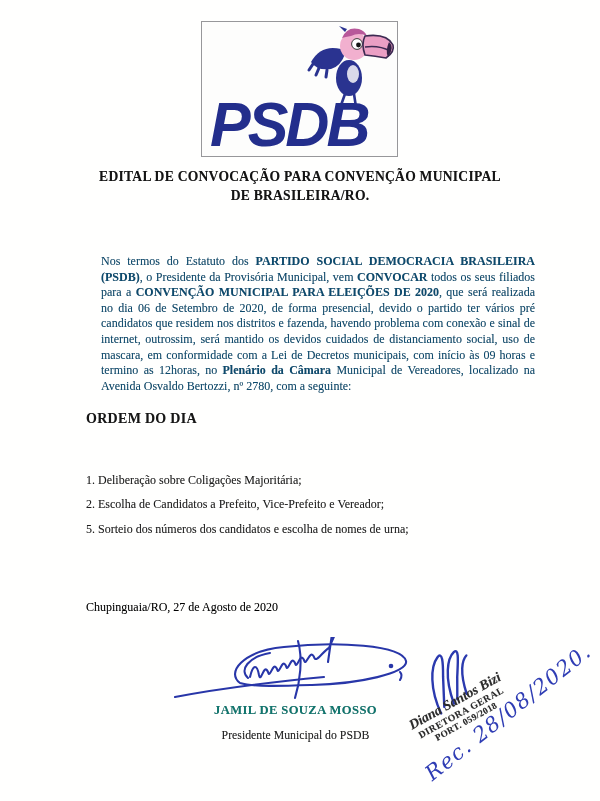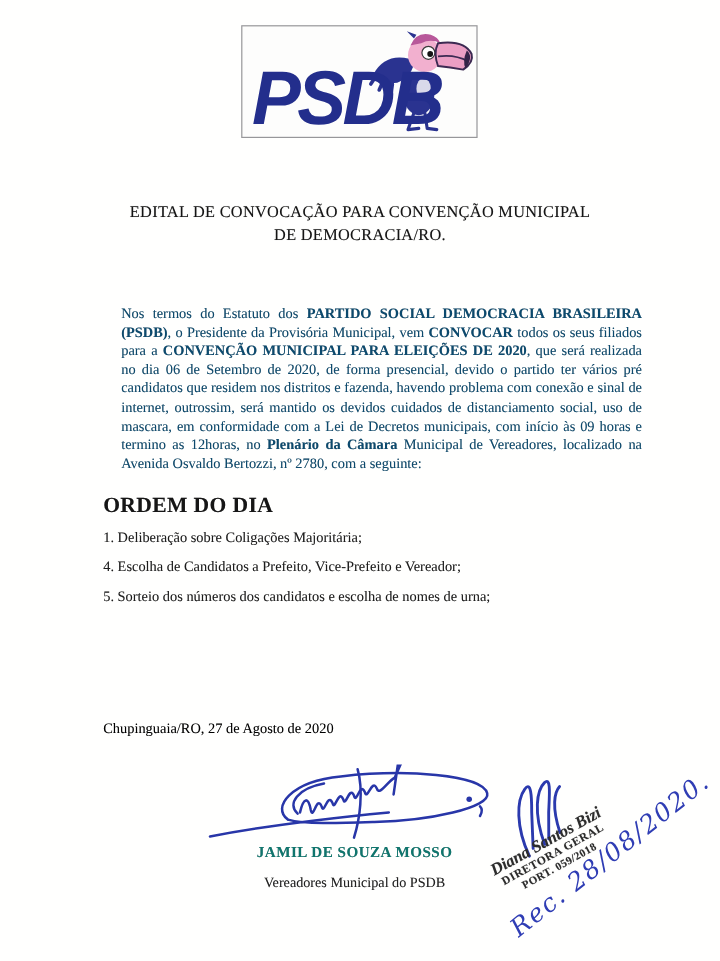"PSDB" .logo-frame { height: 94px -> 136px }
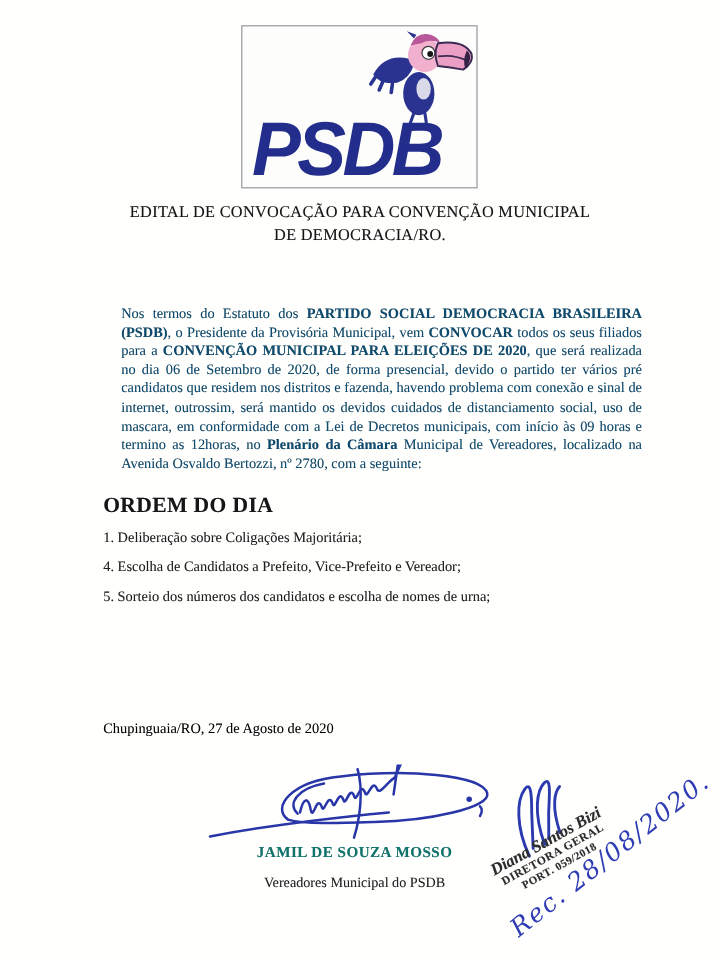"EDITAL DE CONVOCAÇÃO PARA CONVENÇÃO" .doc-title { font-weight: 400 -> 700 }
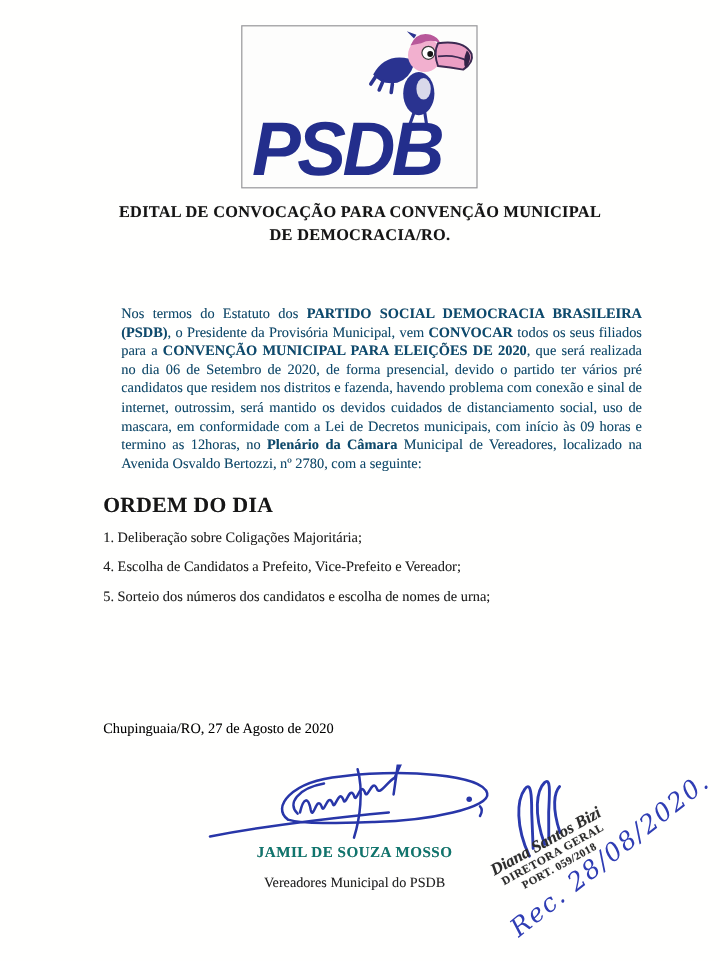"DE DEMOCRACIA/RO." div { text: DEMOCRACIA/RO -> BRASILEIRA/RO }
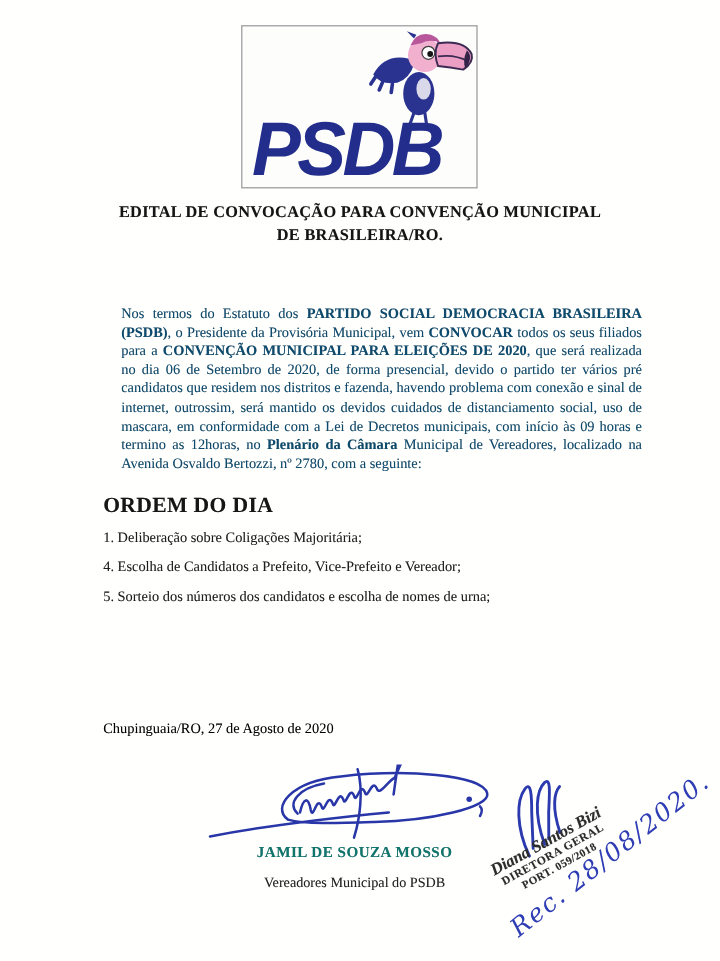"ORDEM DO DIA" .agenda-heading { font-size: 18px -> 14px }
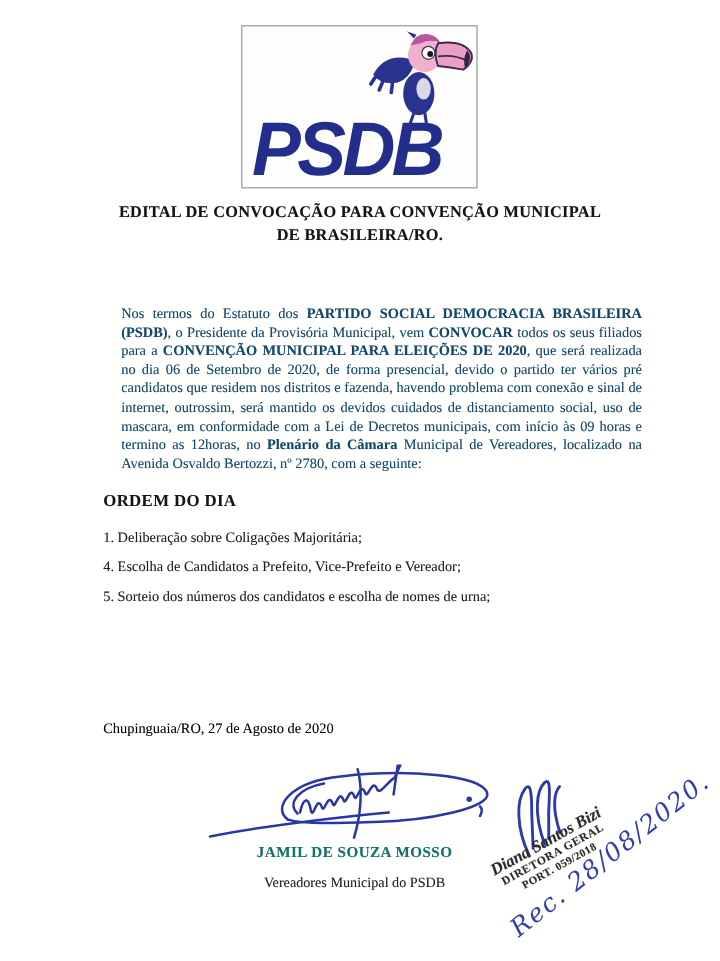"1. Deliberação sobre Coligações" .agenda-list { top: 442px -> 474px }
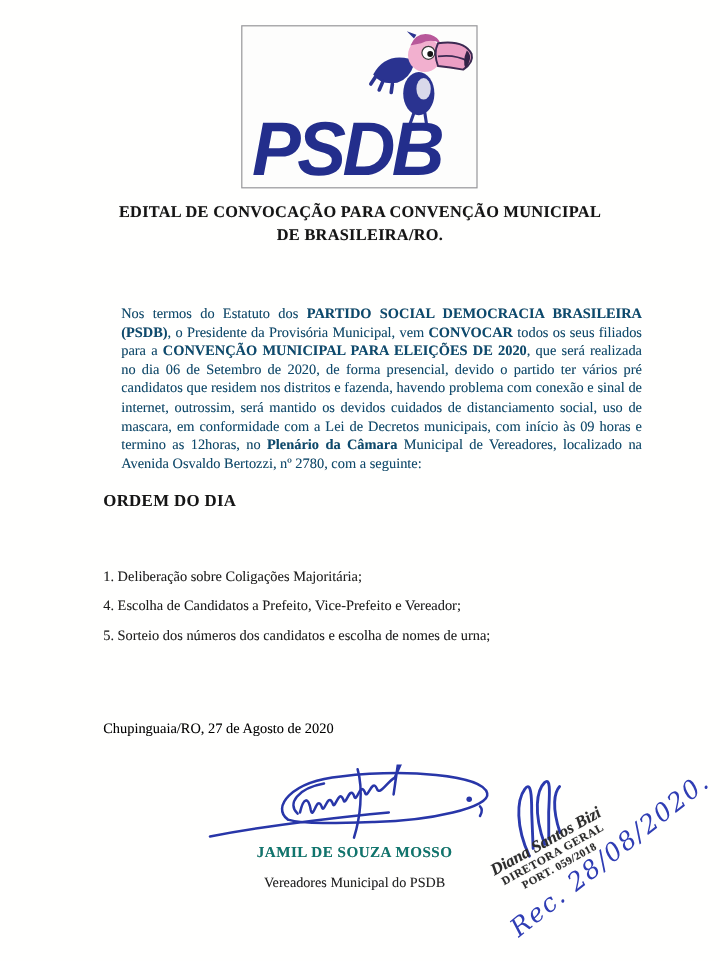"4. Escolha de Candidatos a" div.agenda-item { text: 4 -> 2 }
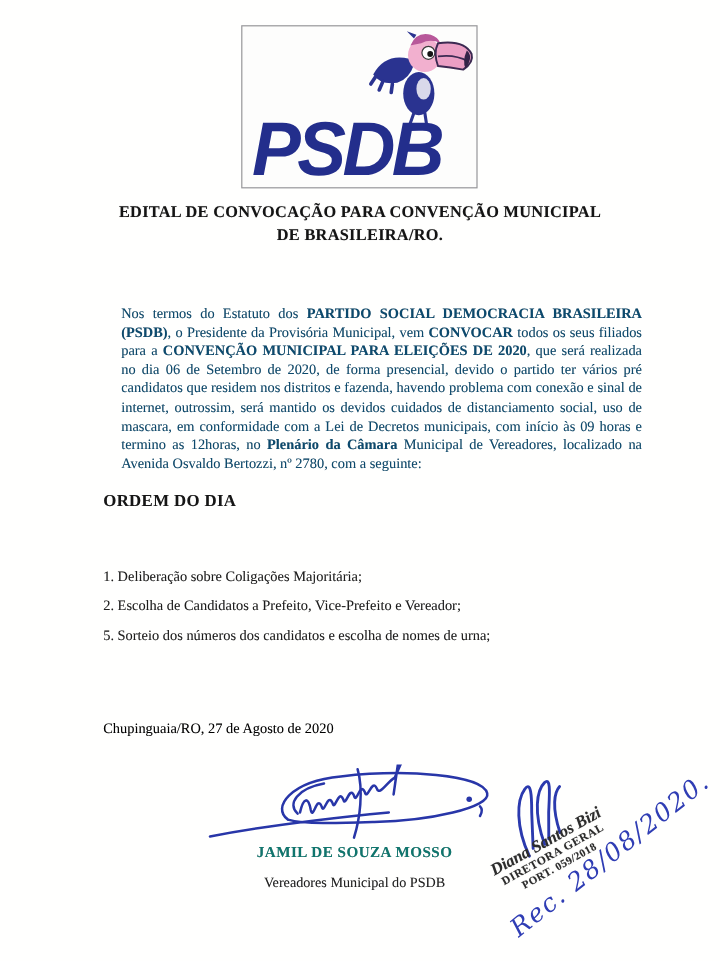"Vereadores Municipal do PSDB" div.signatory-role { text: Vereadores -> Presidente }
